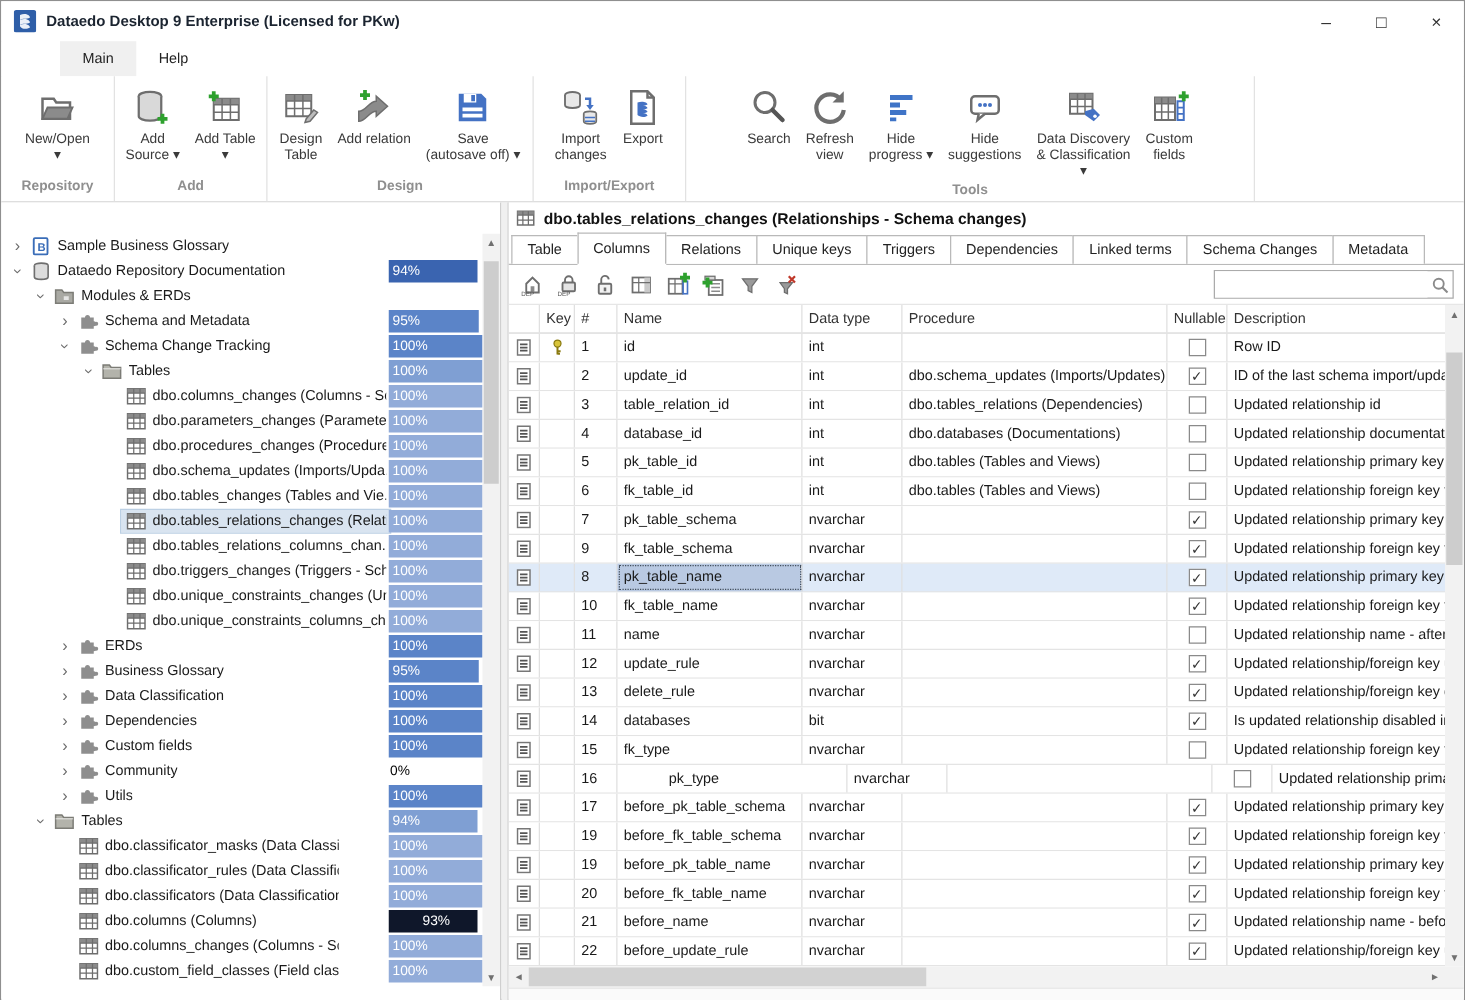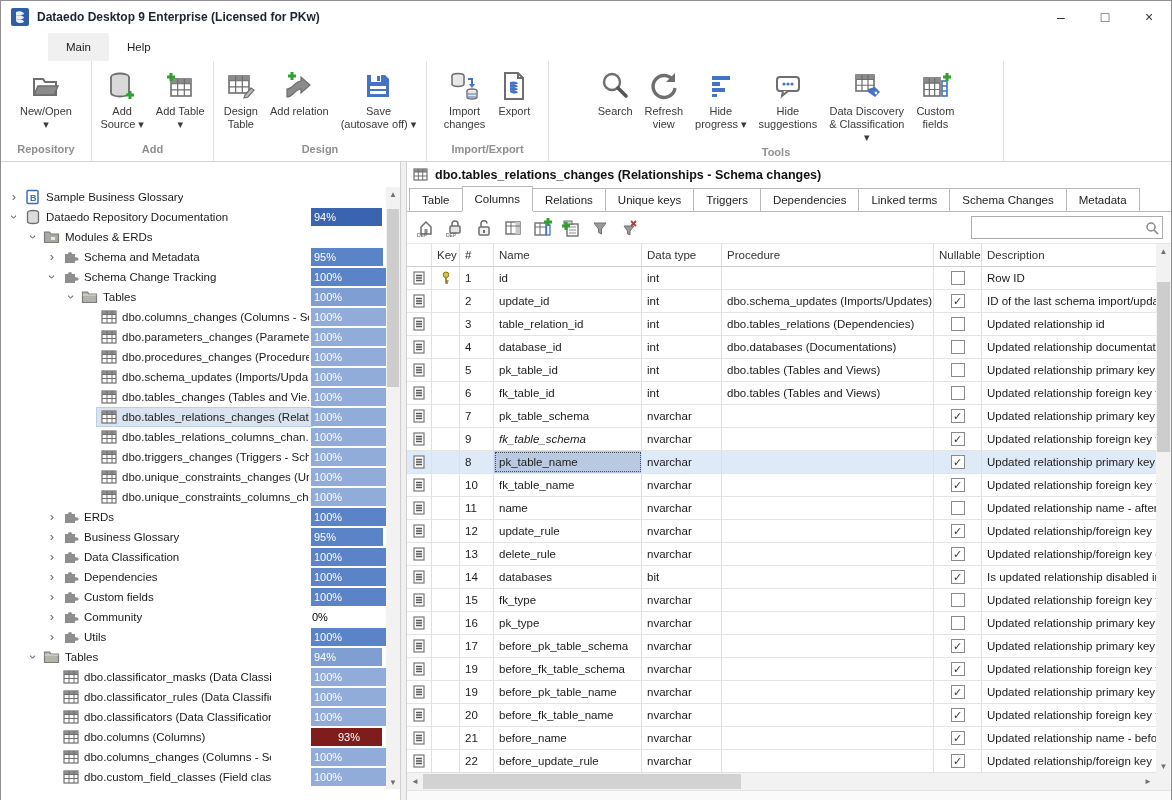"fk_table_schema" div.g-cell { font-style: italic -> none }
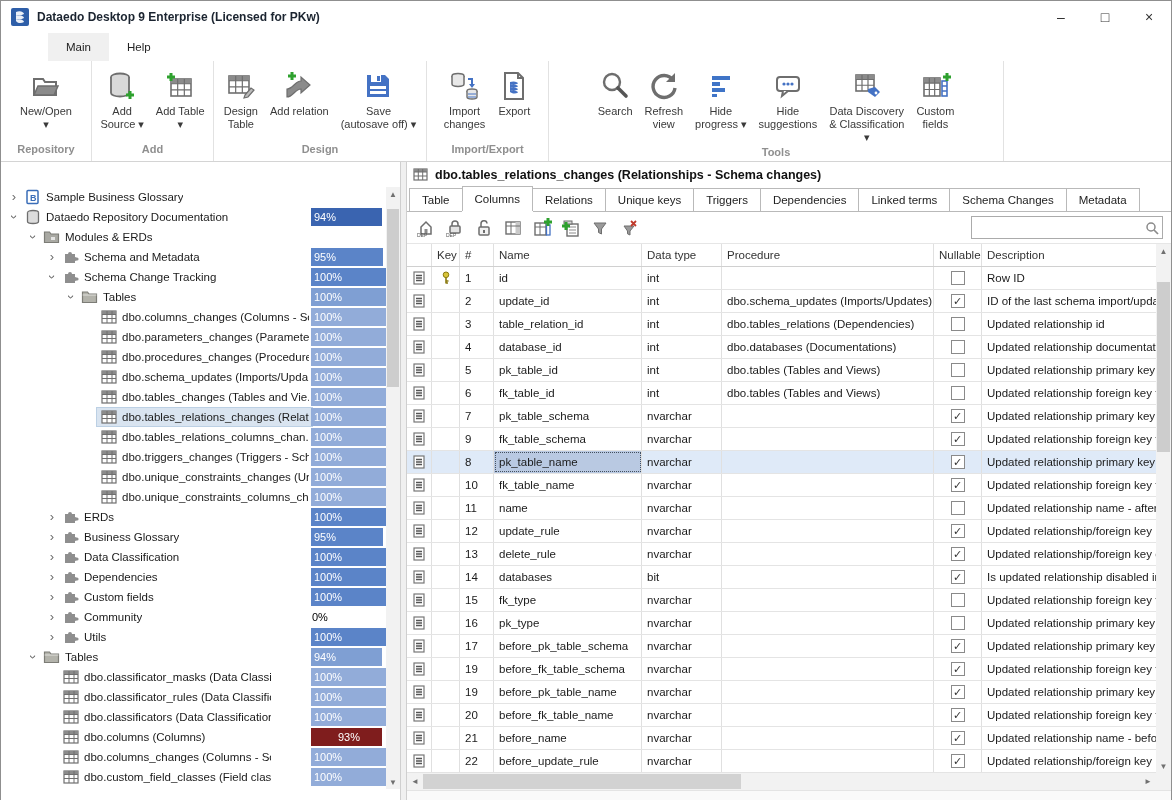"pk_type" div.g-cell { margin-left: none -> 36px }
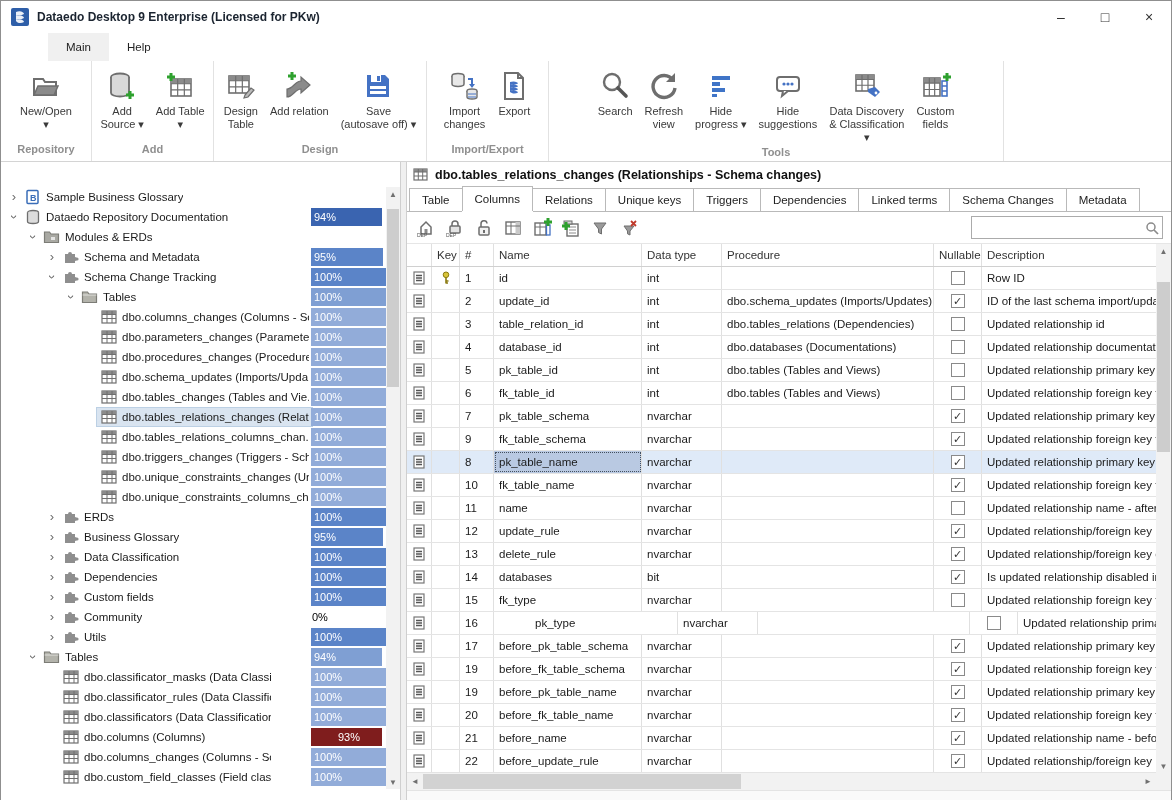"93%" div.t-bar { background: #7f1d1d -> #0f172a }
